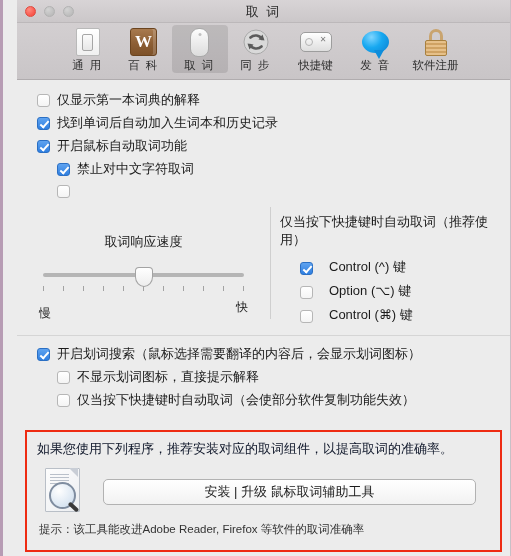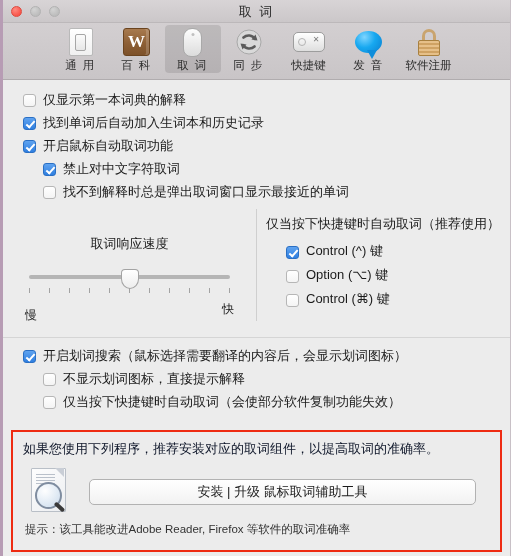"取 词" #window { padding-left: none -> 14px }
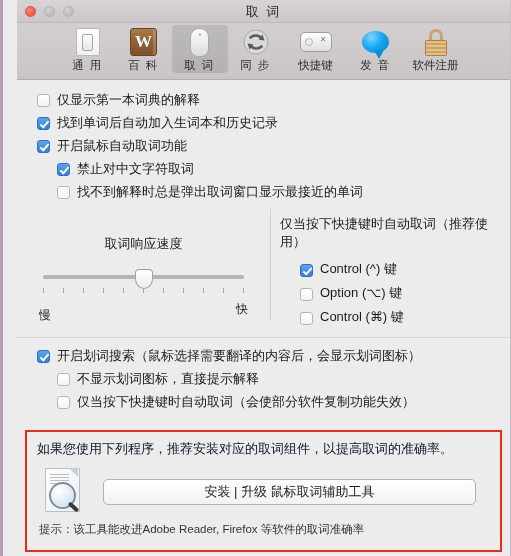"找不到解释时总是弹出取词窗口显示最接近的单词" div.lbl { html: <div>找不到解释时总是弹出取词窗口显示最接近的单词</div> -> none }
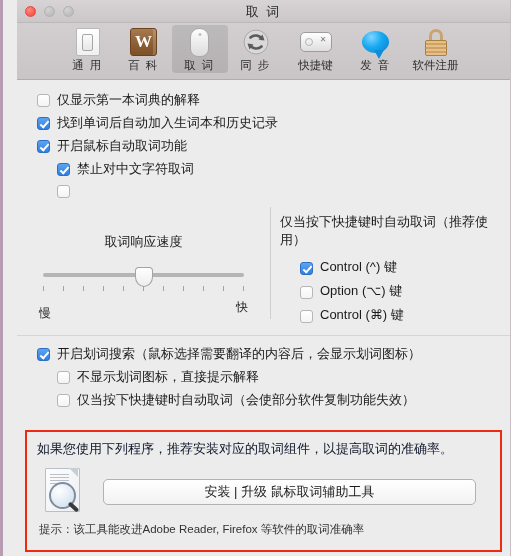"Control (^) 键" .mid-right .row { gap: none -> 9px }
